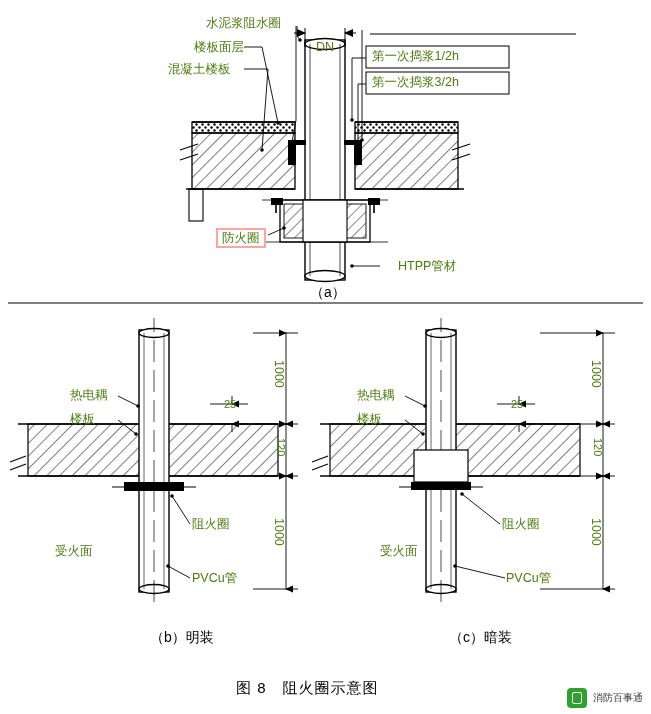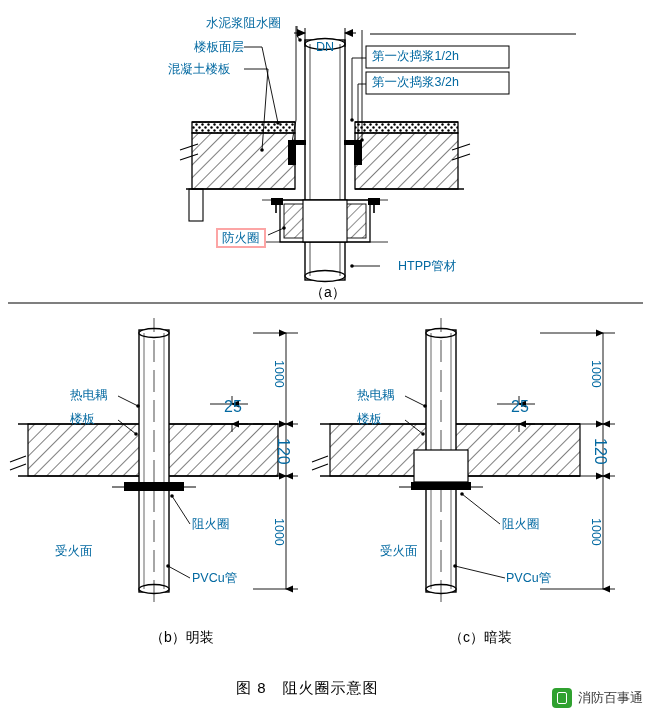"水泥浆阻水圈" .lbl { color: #0369a1 -> #4d7c0f }
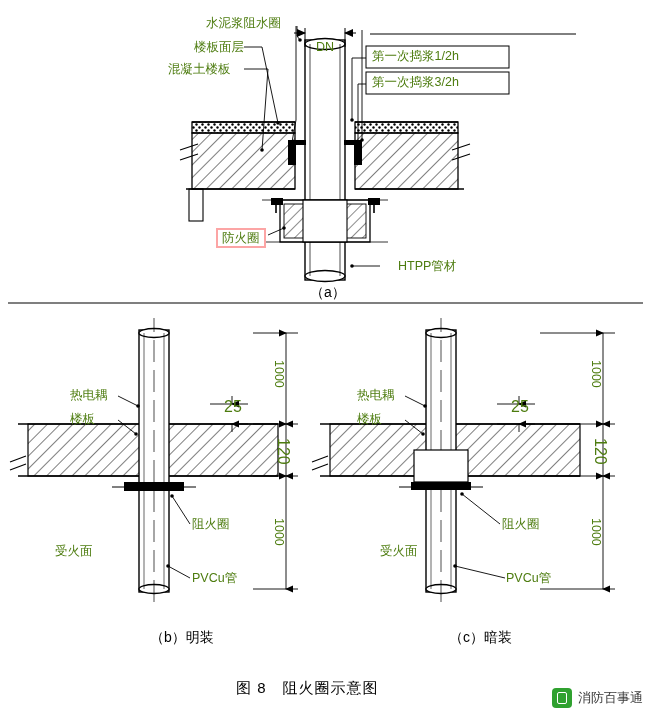"25" .lbl-sm { font-size: 16px -> 11px }
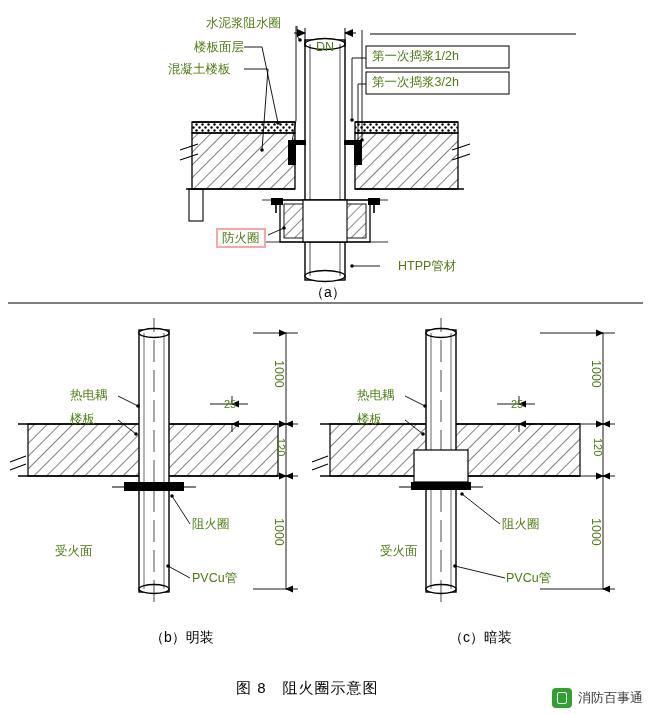"消防百事通" .wm { font-size: 13px -> 10px }
